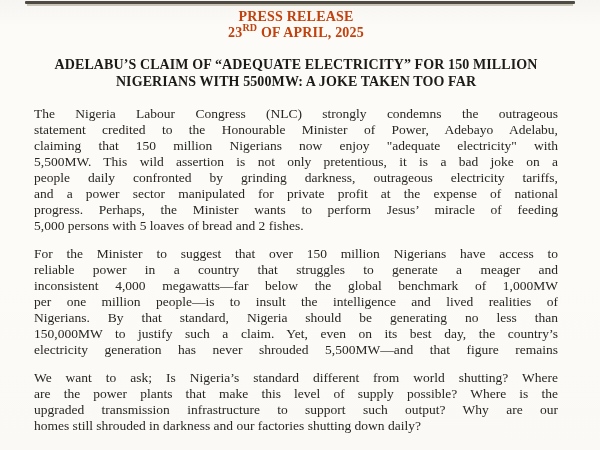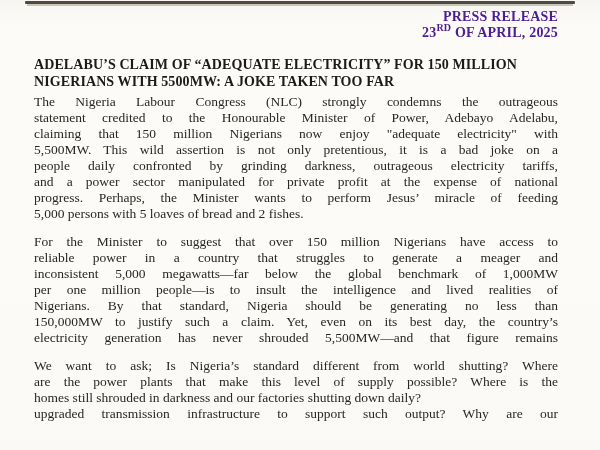"PRESS RELEASE" .doc-header { color: #4c1d95 -> #c2410c; text-align: right -> center }
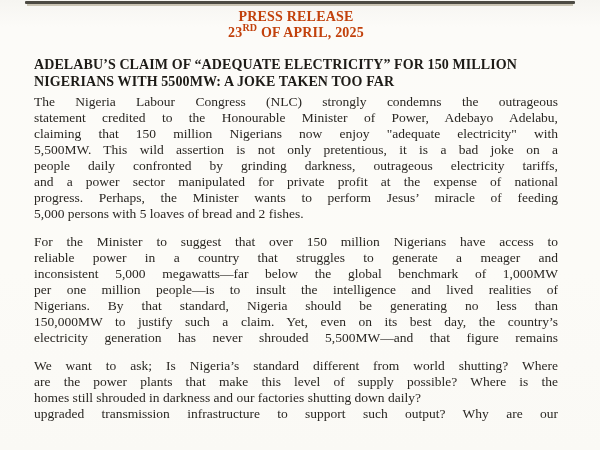"ADELABU’S CLAIM OF “ADEQUATE" .headline { text-align: left -> center }
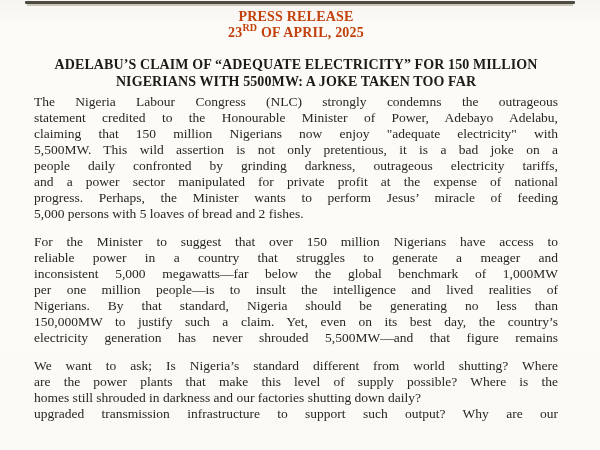"The Nigeria Labour Congress (NLC)" .para:first-child { margin-top: 4px -> 16px }
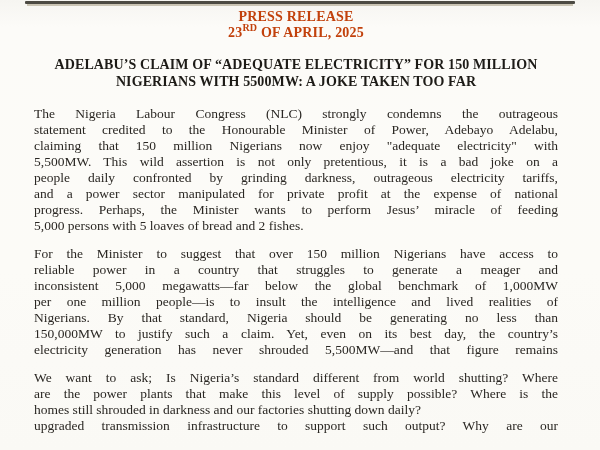"inconsistent 5,000 megawatts—far below" div.line { text: 5,000 -> 4,000 }
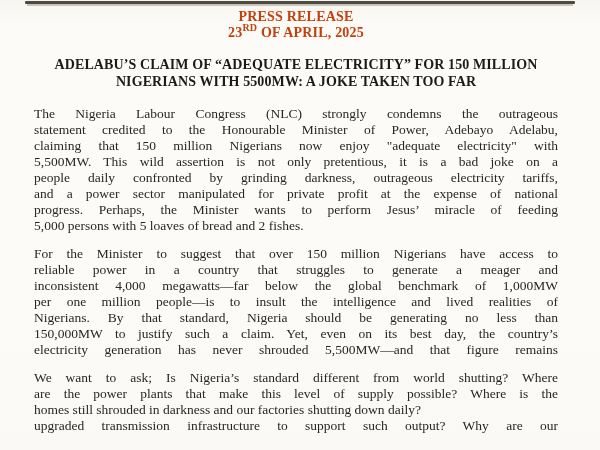"homes still shrouded in darkness" div.line { order: before "upgraded transmission infrastructure to" -> after "upgraded transmission infrastructure to" }
